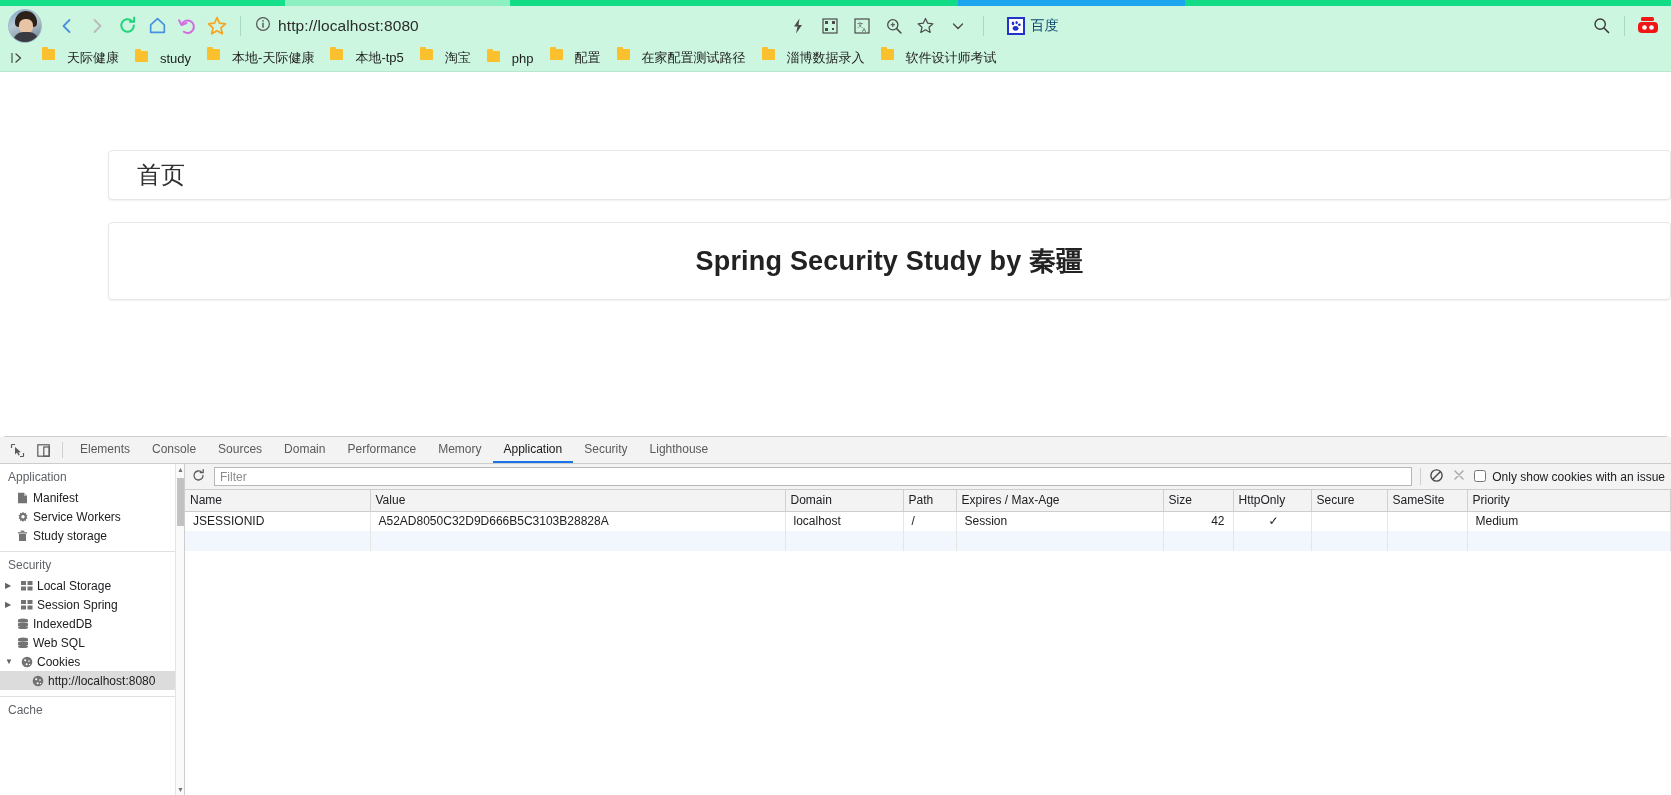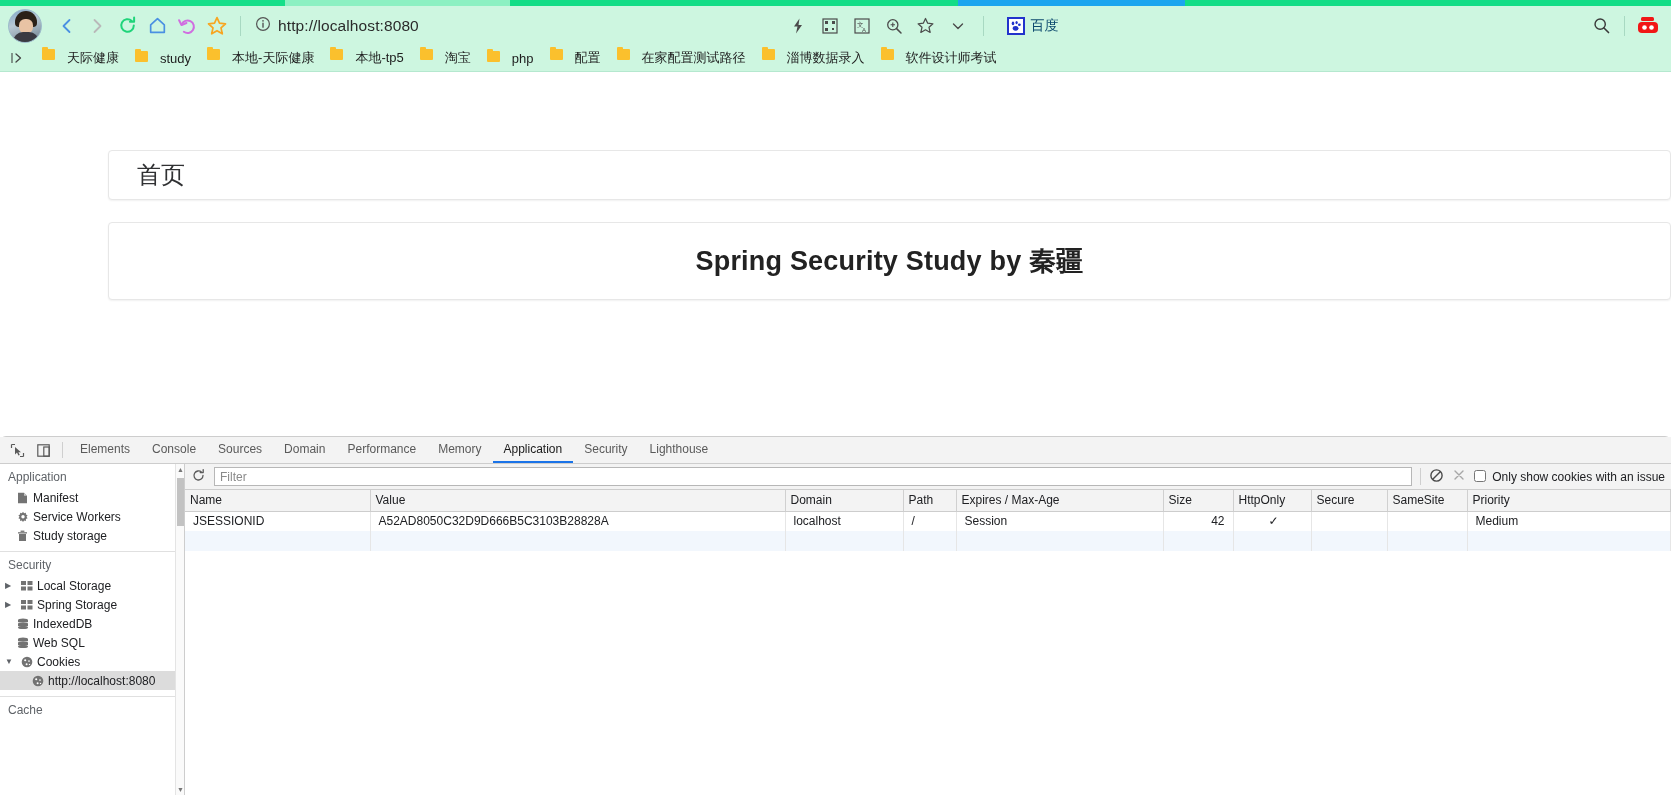"Spring Storage" span { text: Spring Storage -> Session Spring }
